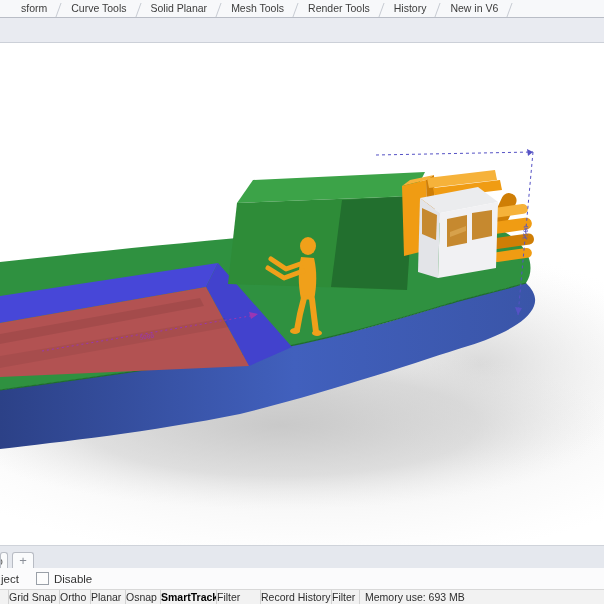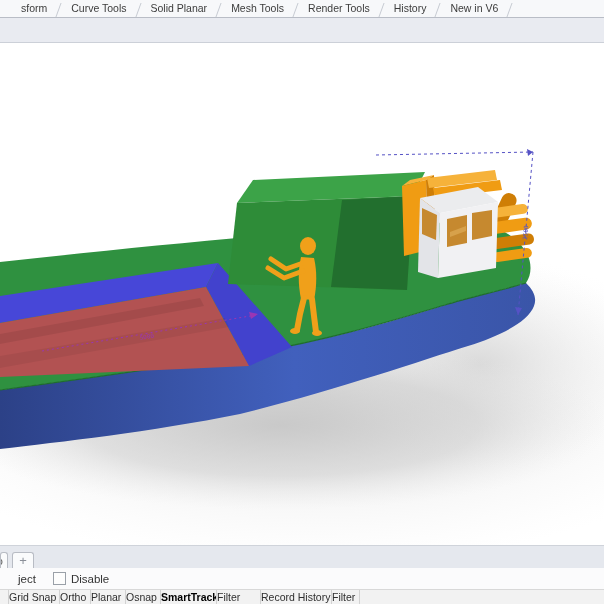"ject" .osnap-partial { margin-left: 18px -> 1px }
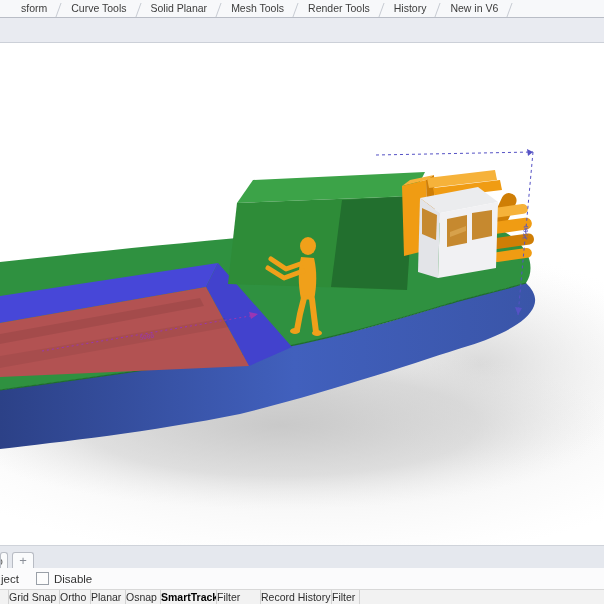"Memory use: 693 MB" div.status-cell { html: none -> <div>Memory use: 693 MB</div> }
